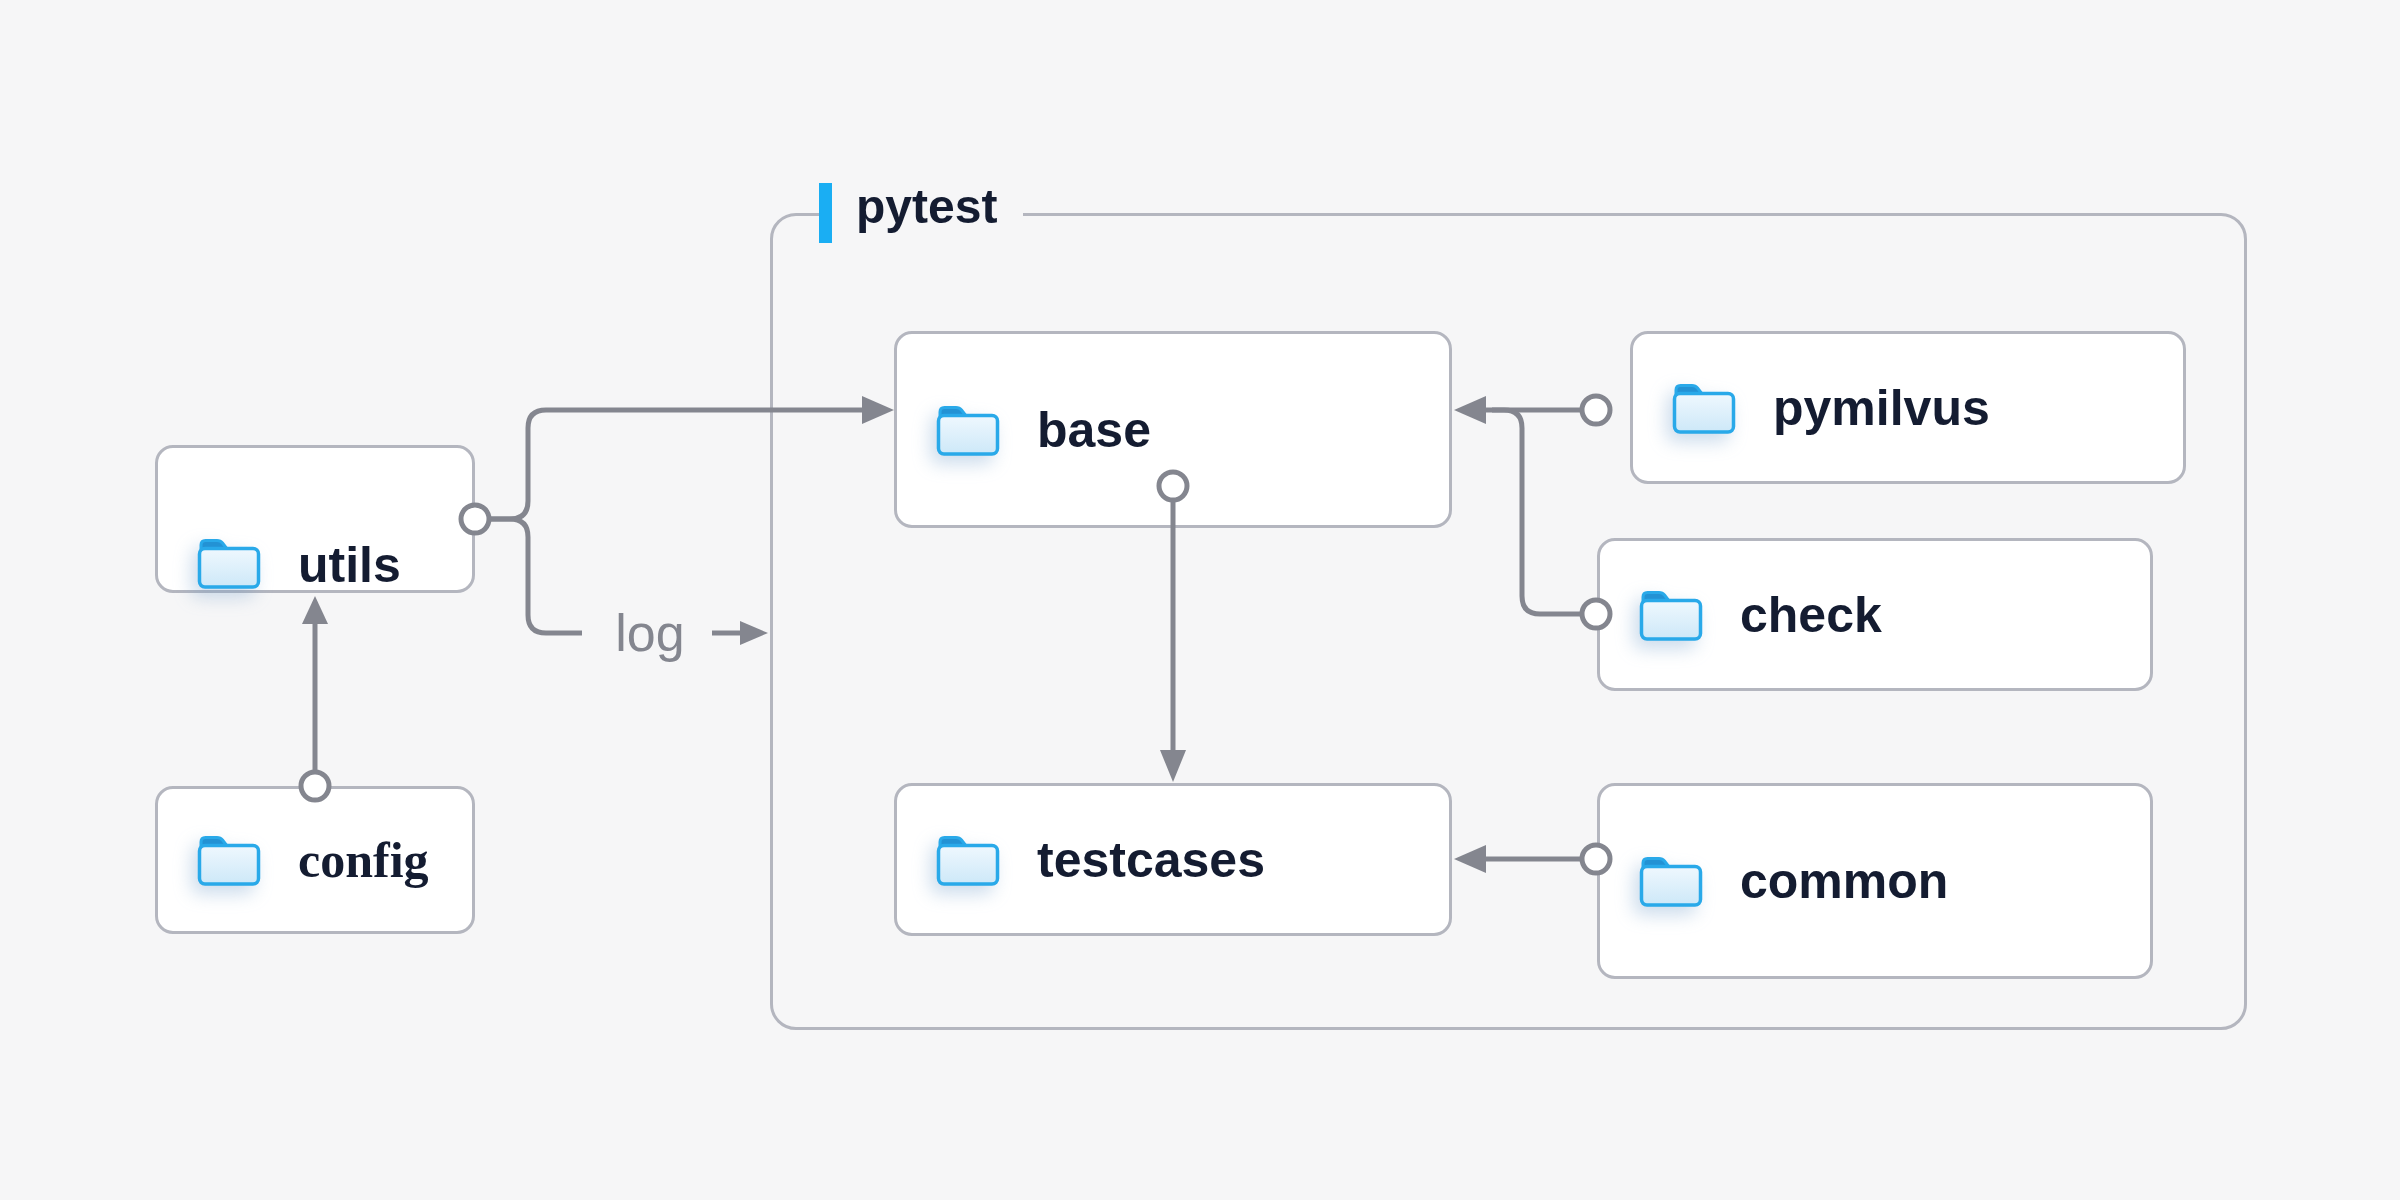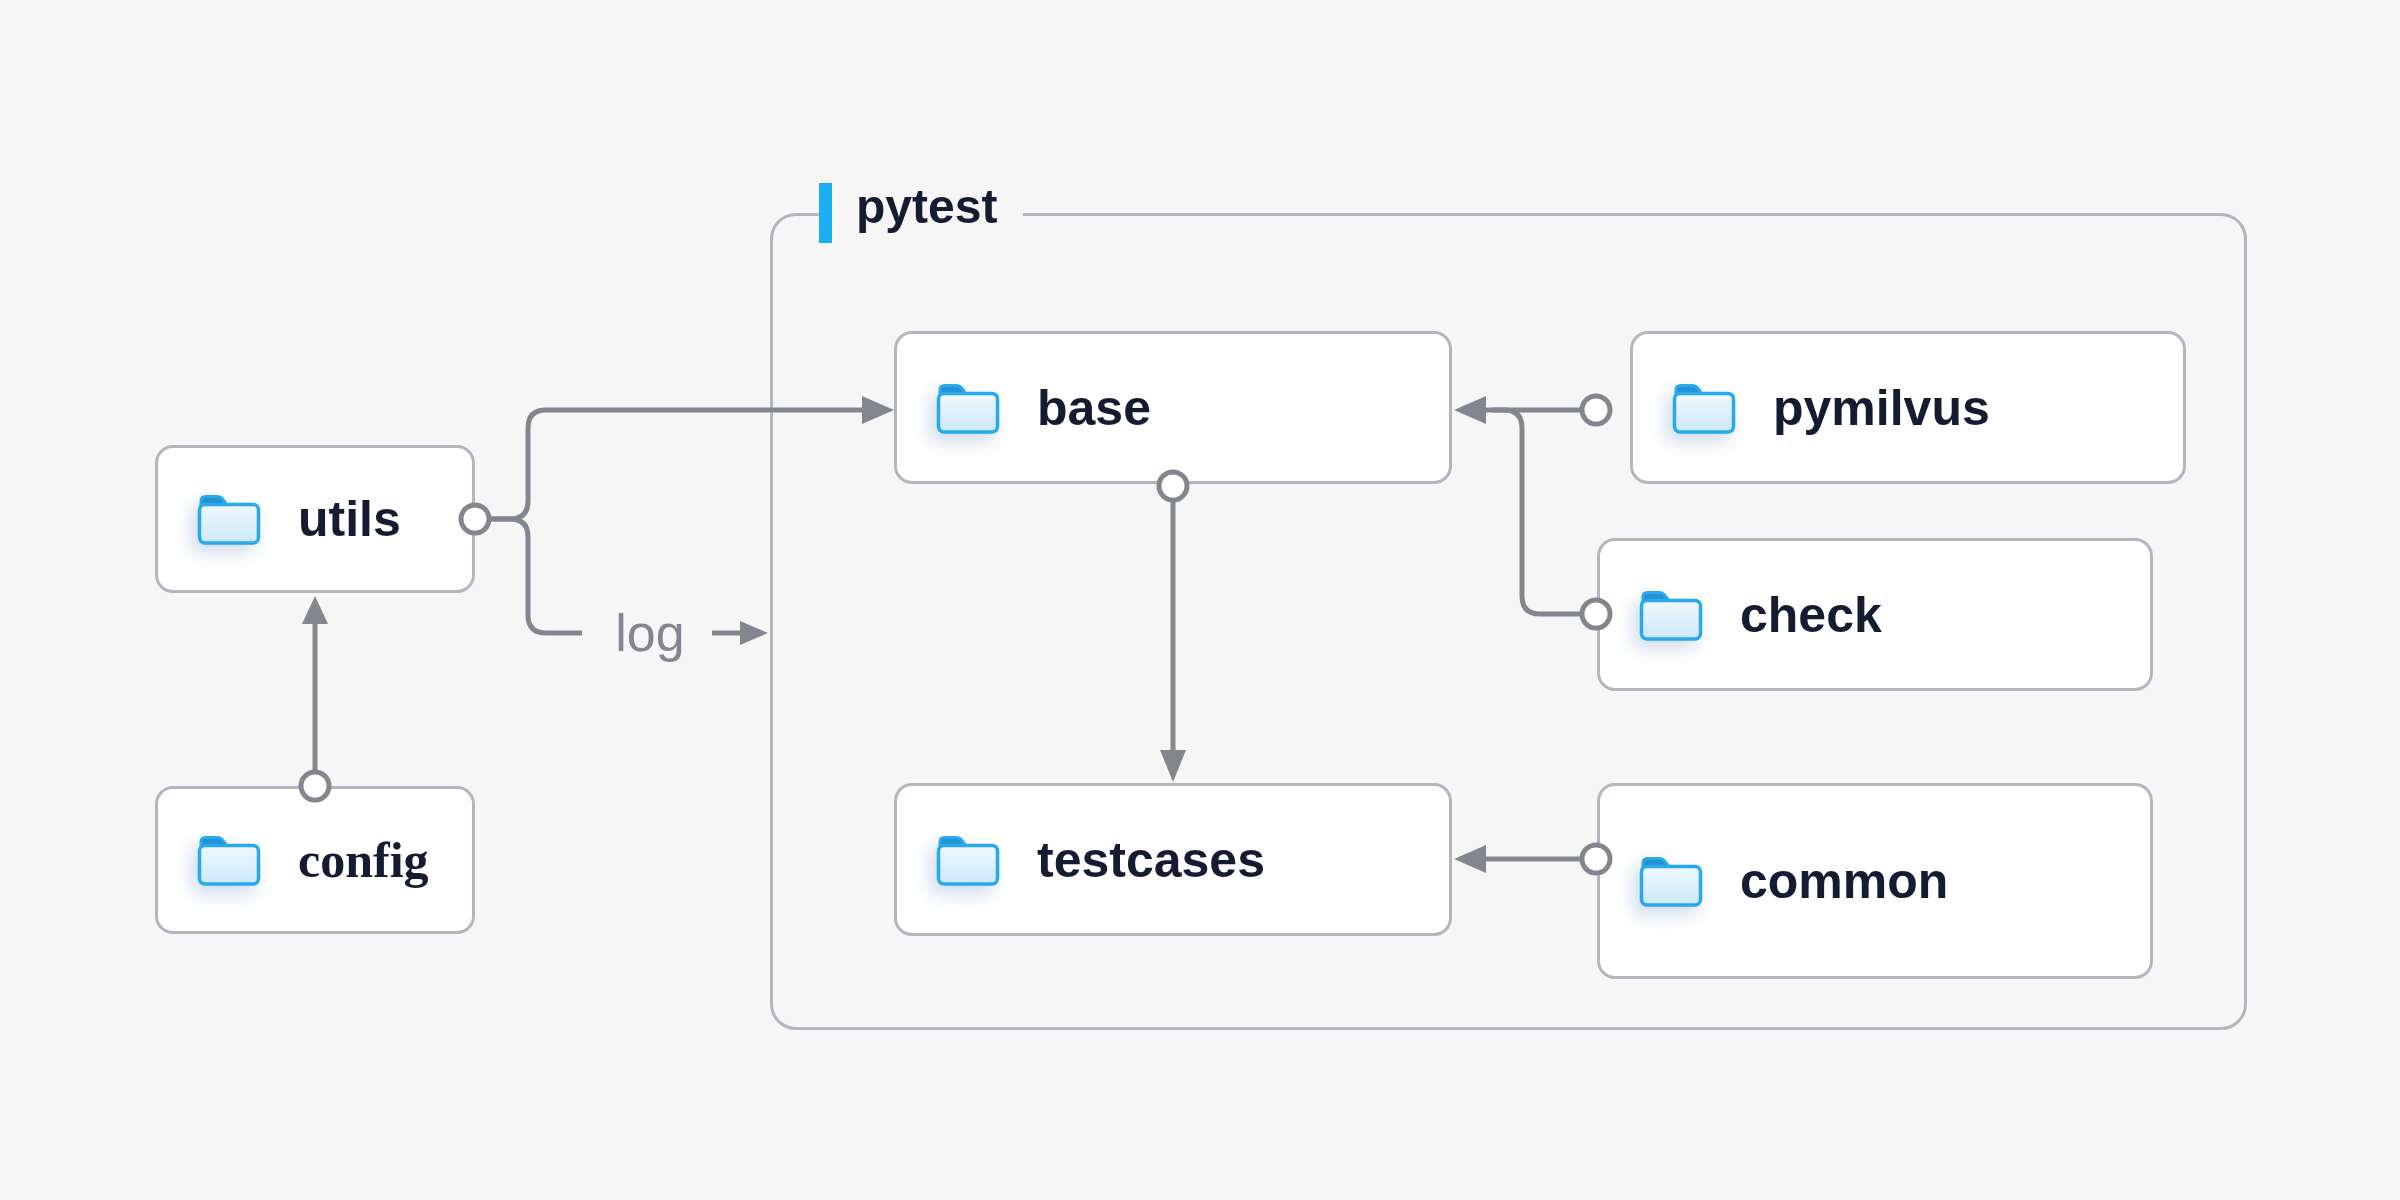"base" #node-base { height: 153px -> 197px }
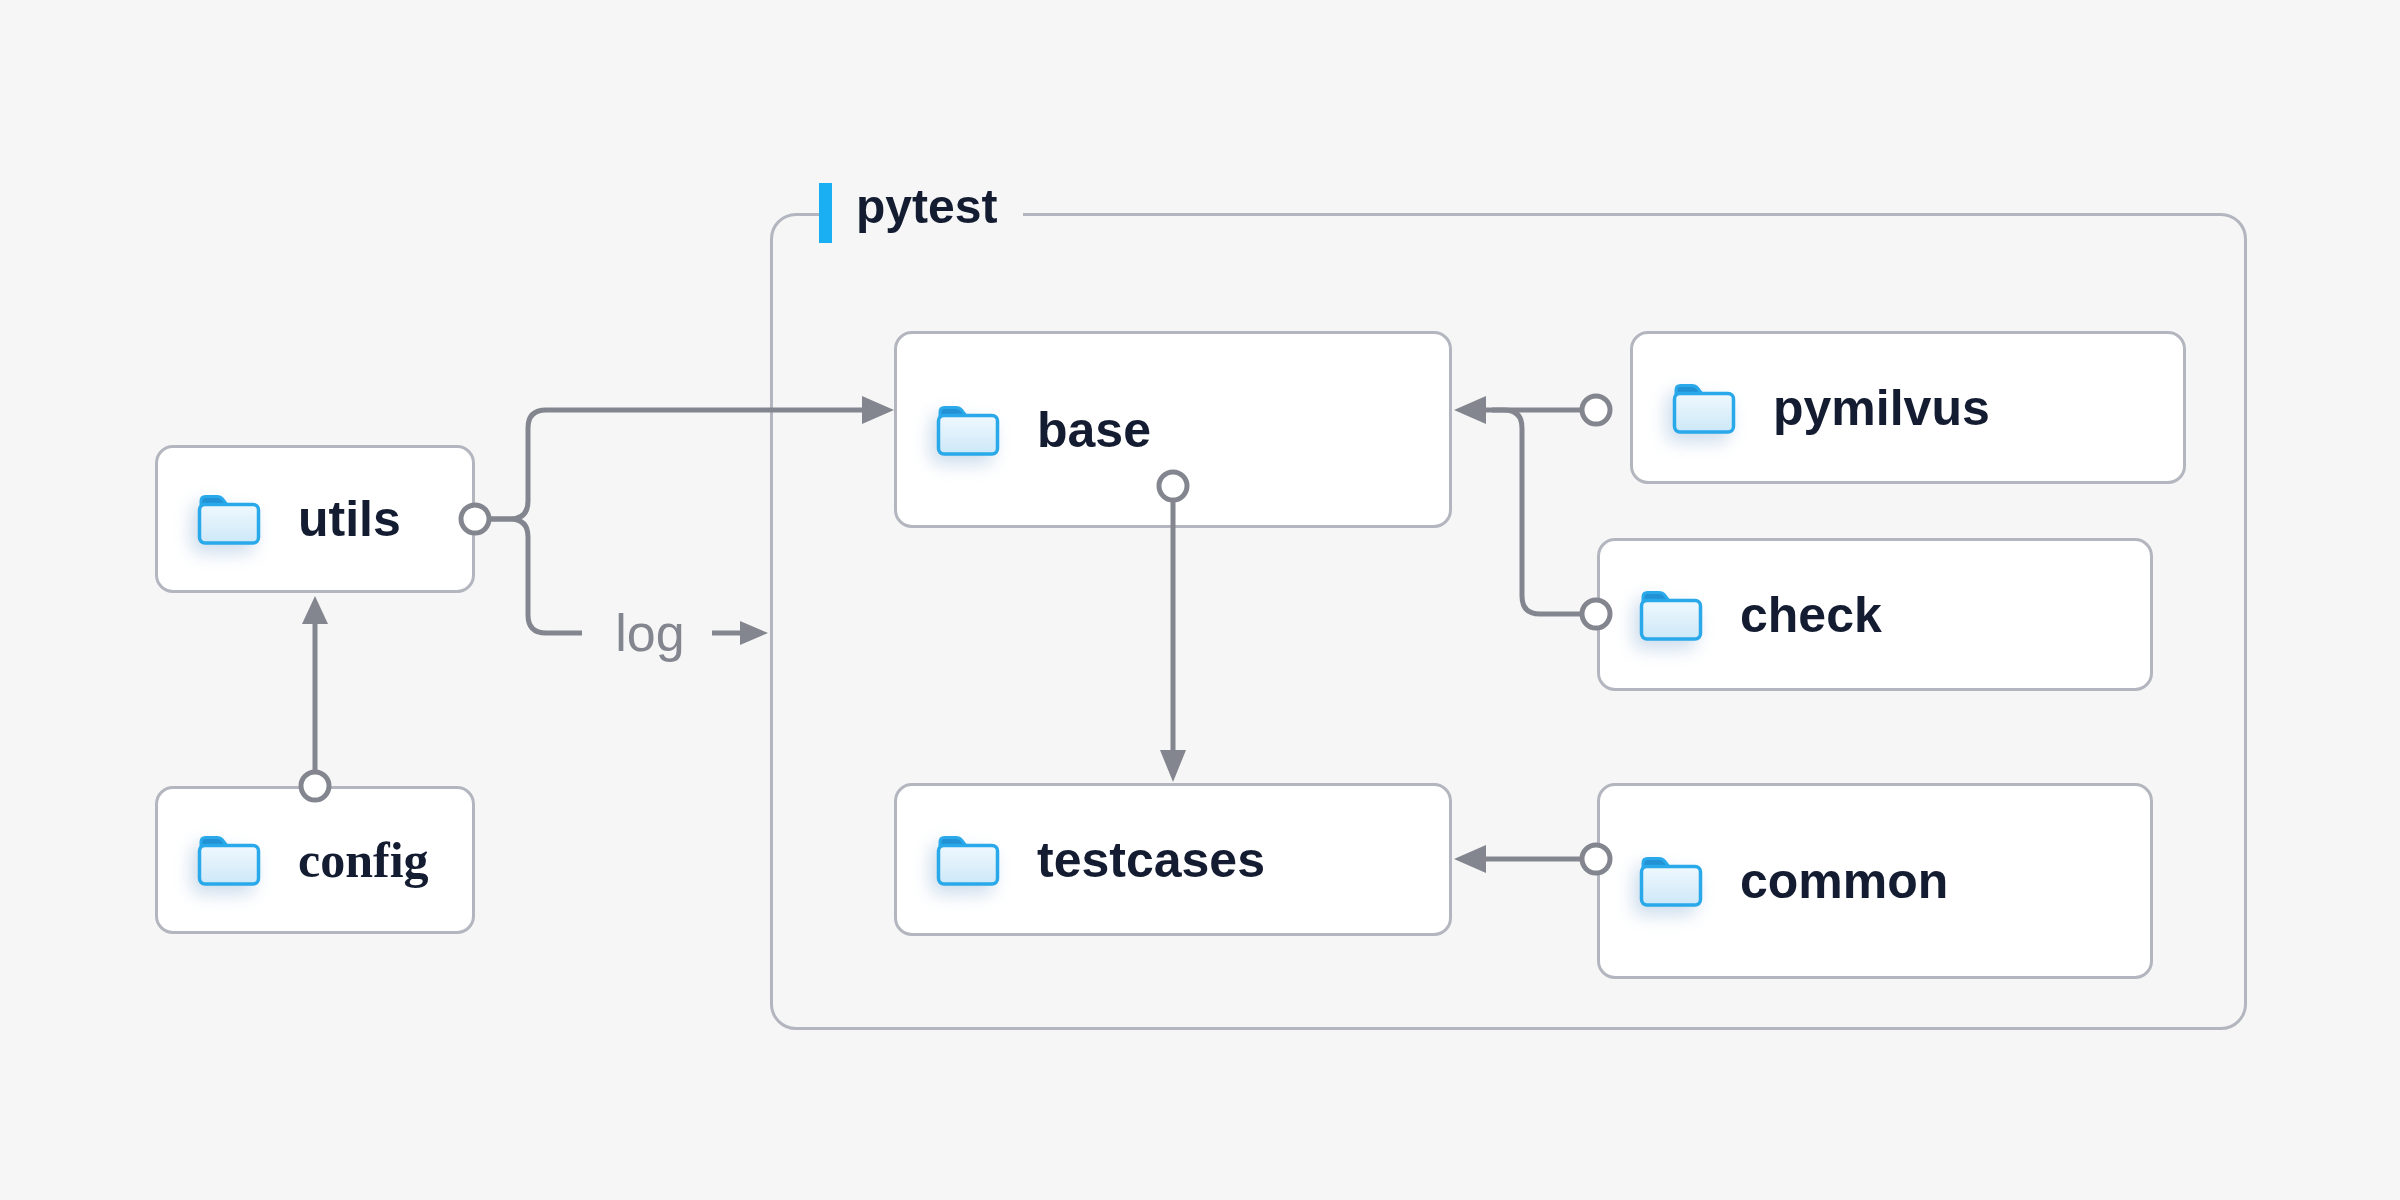"utils" #node-utils { align-items: none -> flex-end }
